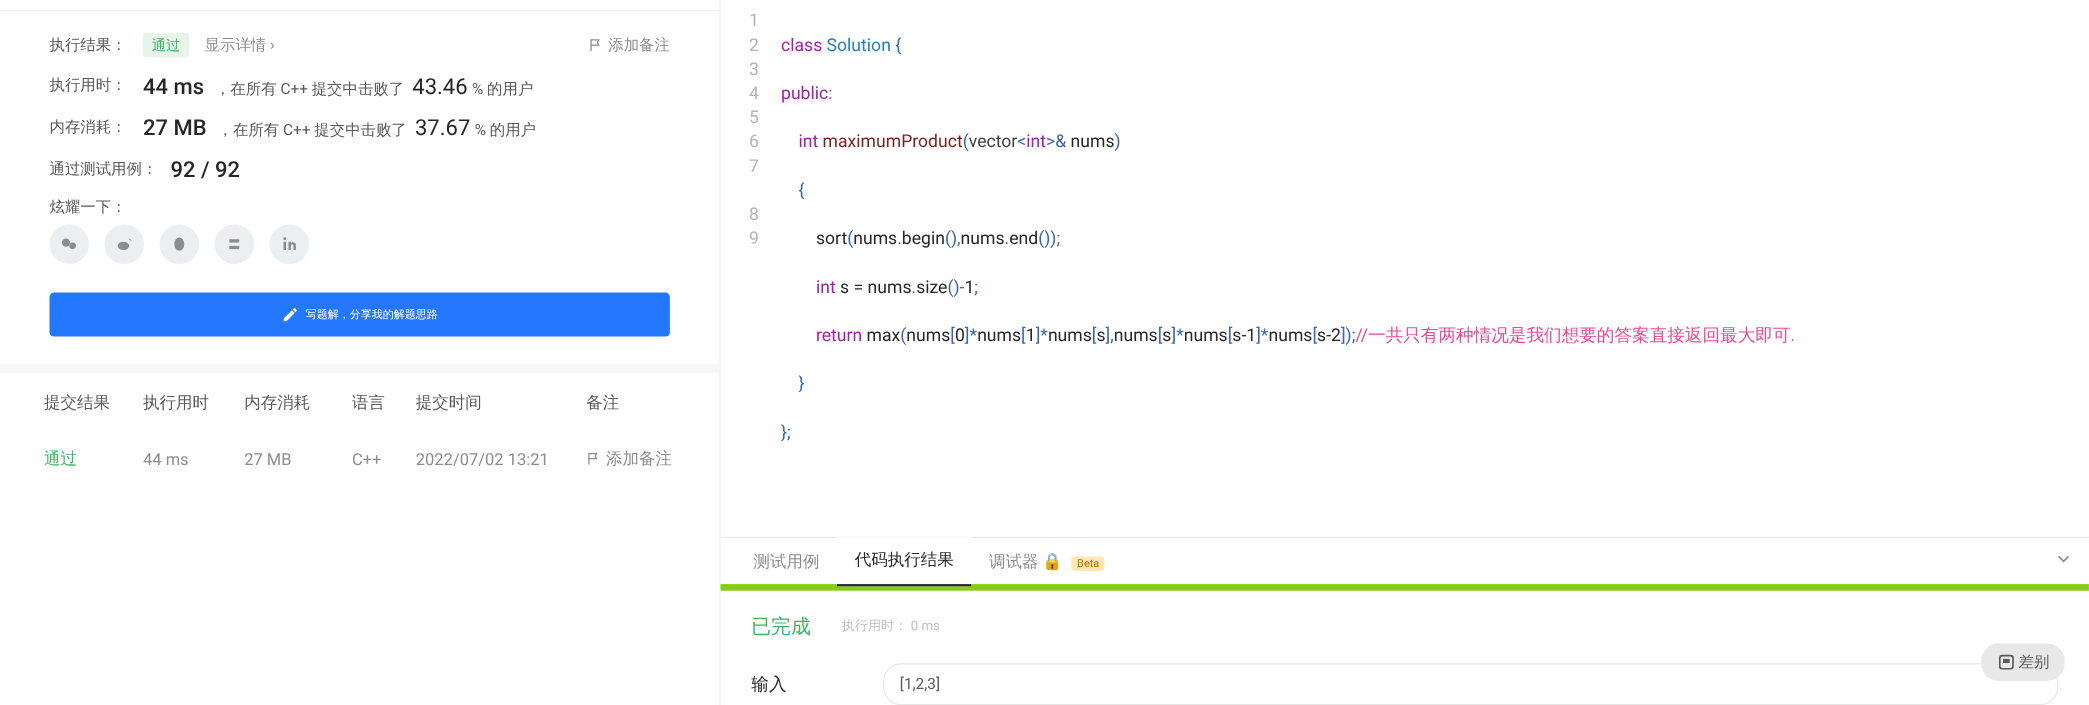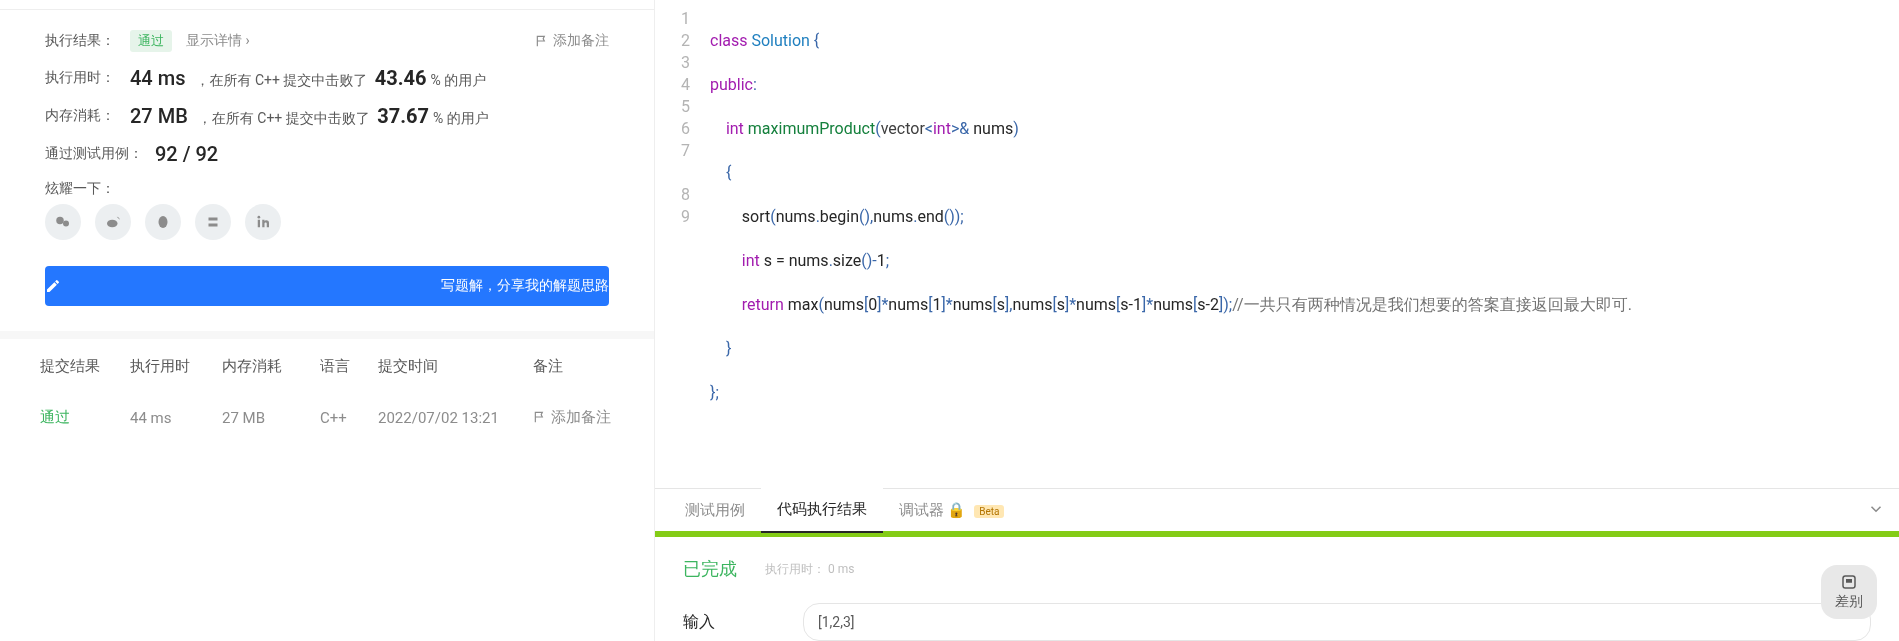"43.46" .metric-pct { font-weight: 700 -> 400 }
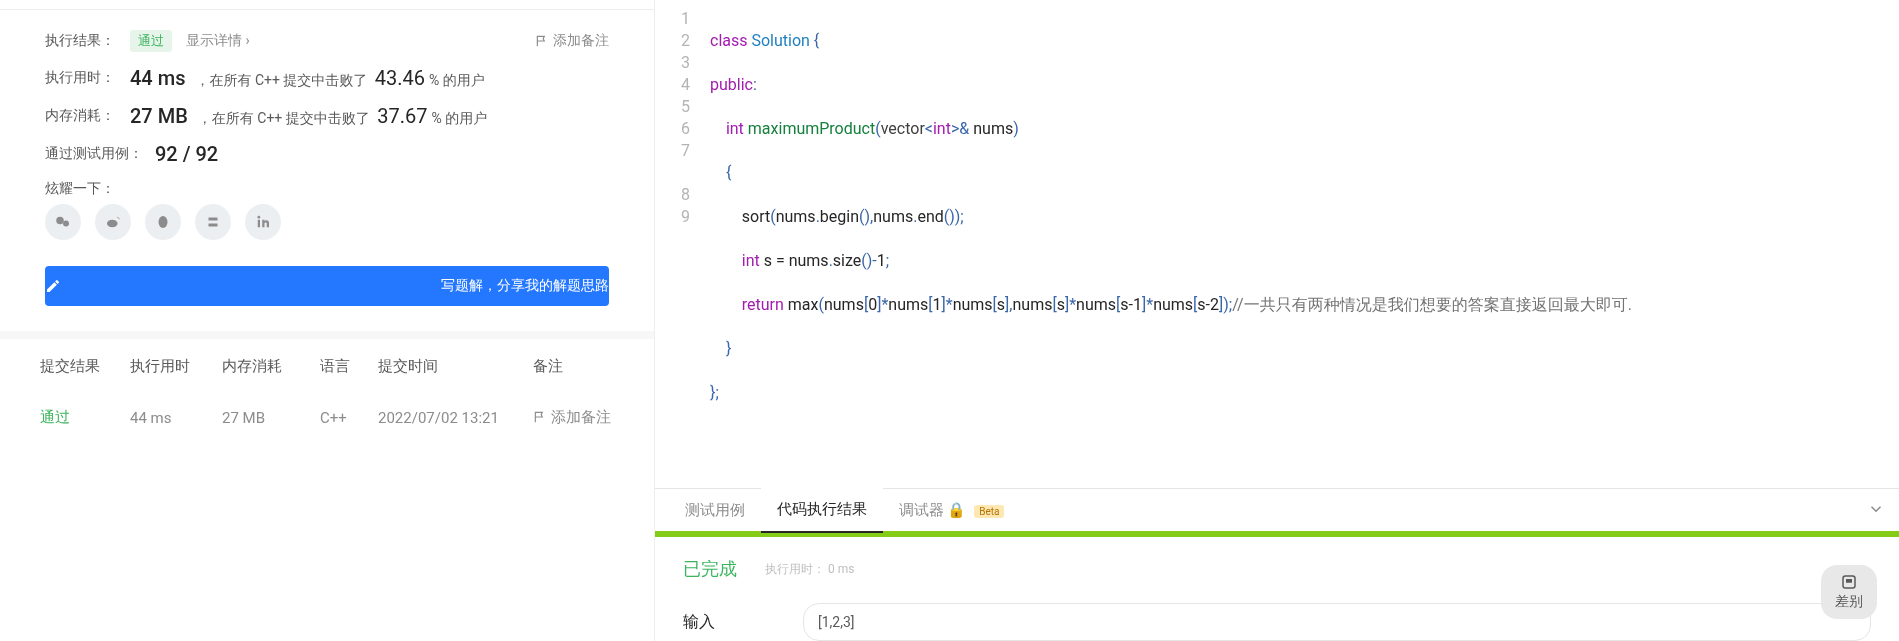"maximumProduct" .fn { color: #15803d -> #7f1d1d }
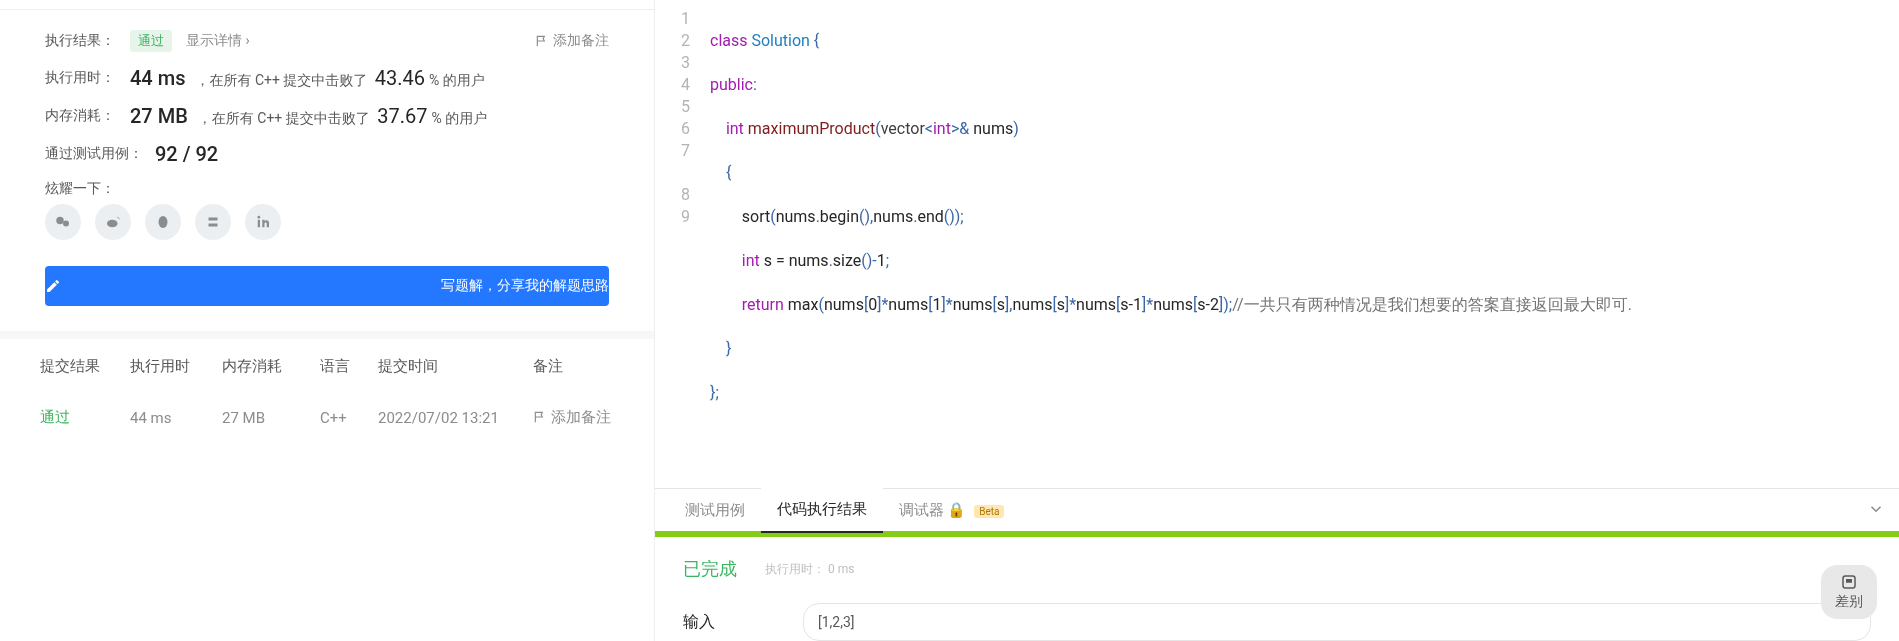"写题解，分享我的解题思路" .write-btn { font-size: 14px -> 10px; justify-content: space-between -> center }
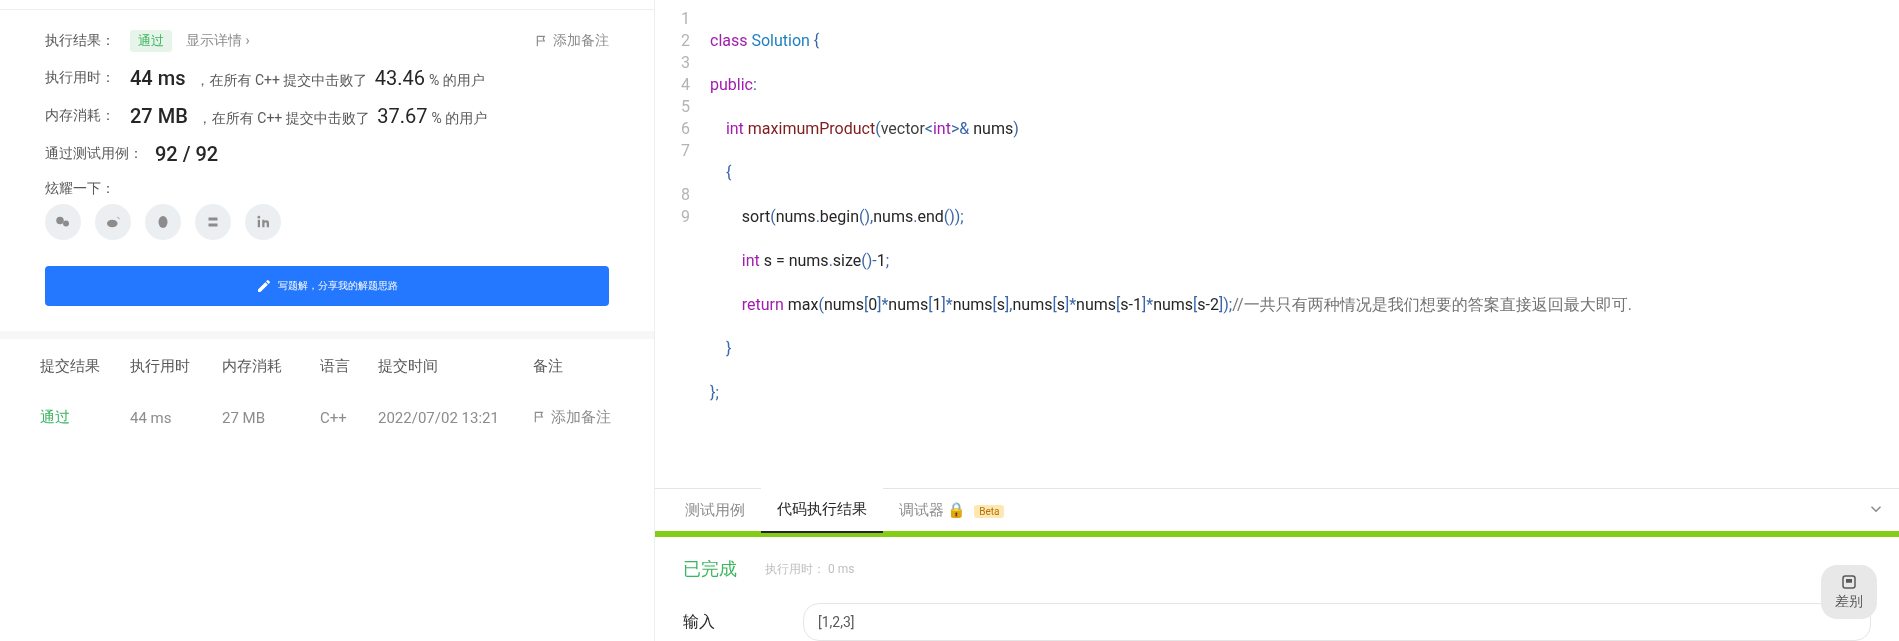"//一共只有两种情况是我们想要的答案直接返回最大即可." .cm { color: #737373 -> #ec4899 }
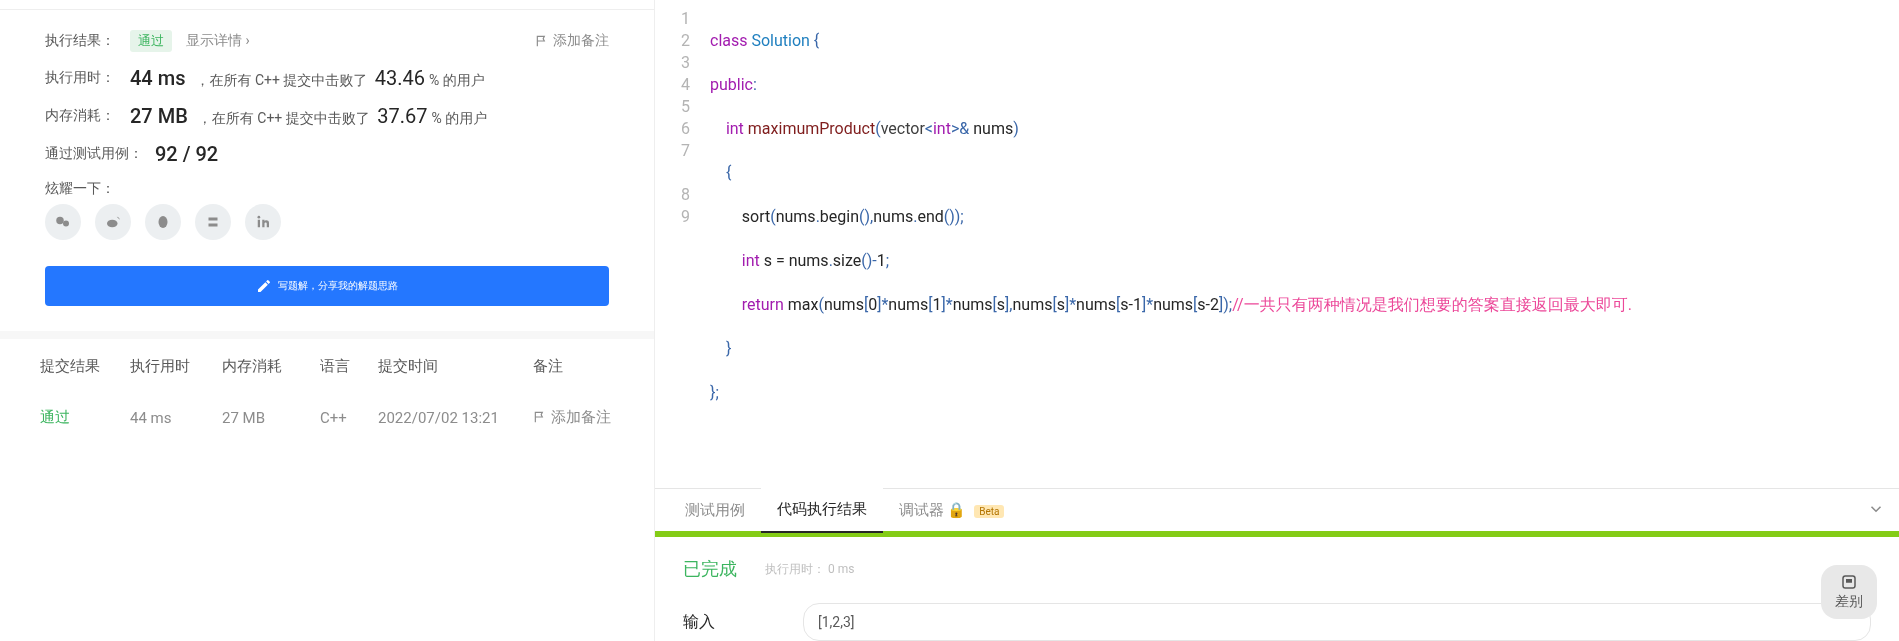"差别" .diff-btn { flex-direction: column -> row }
